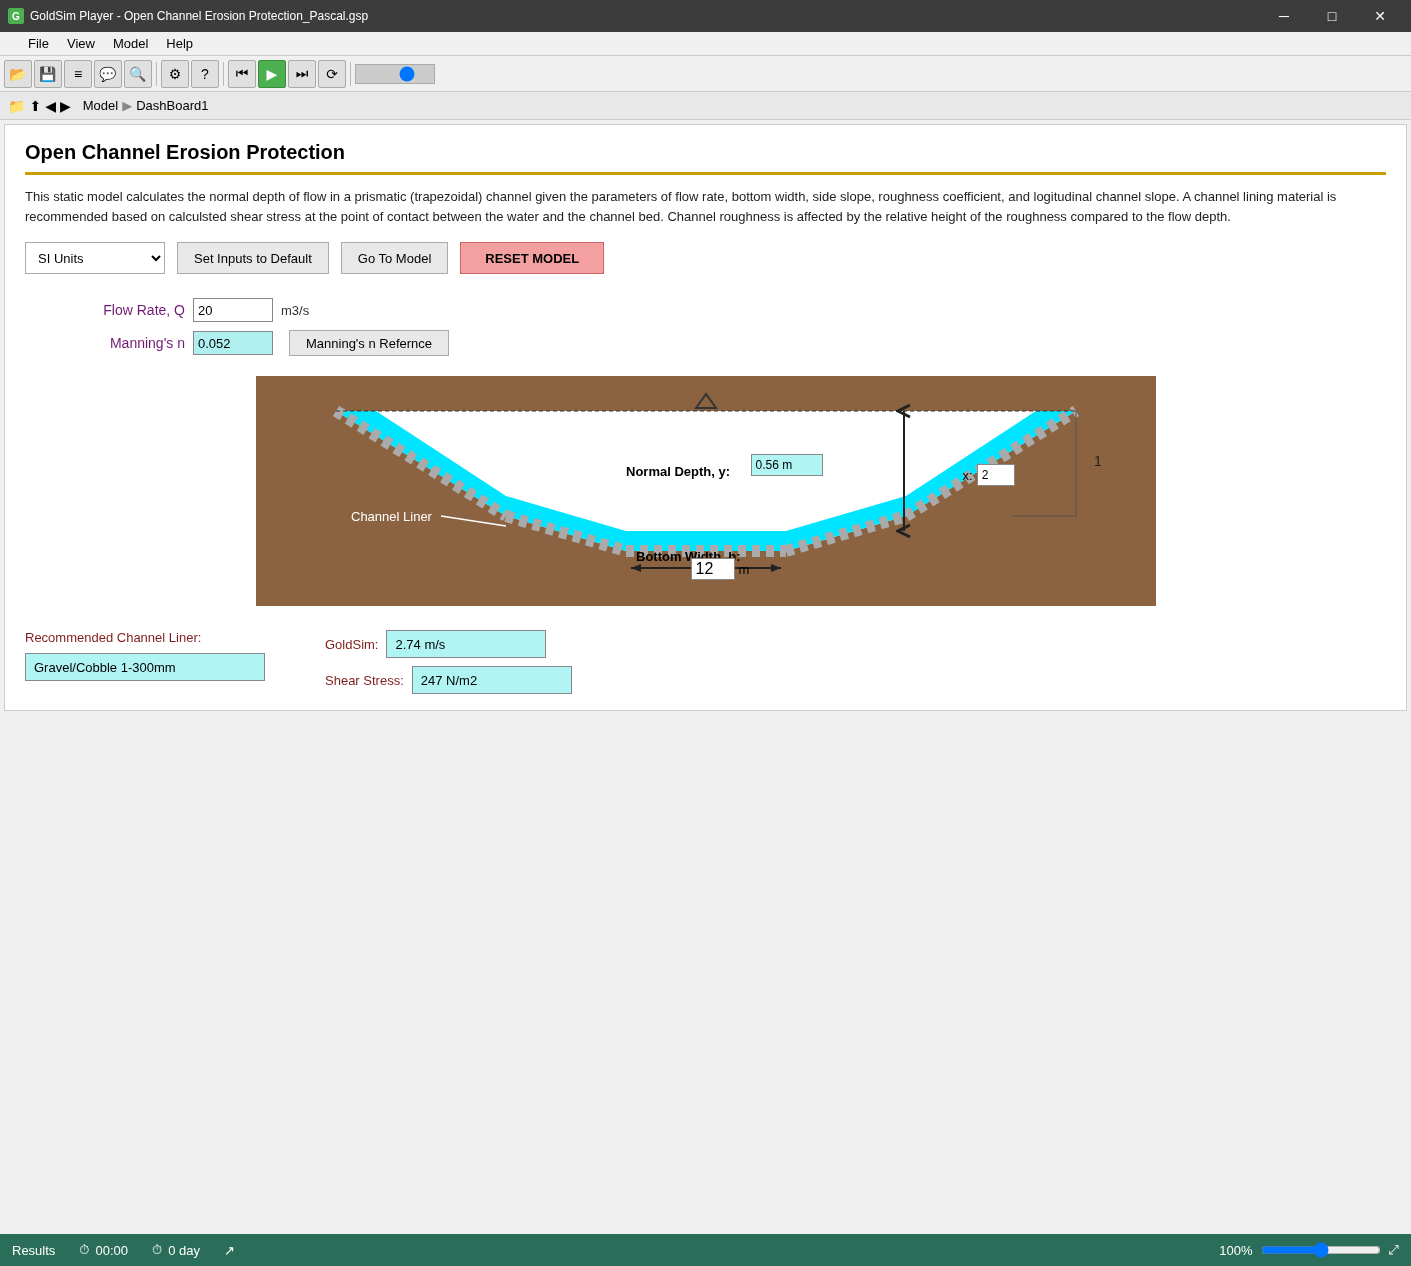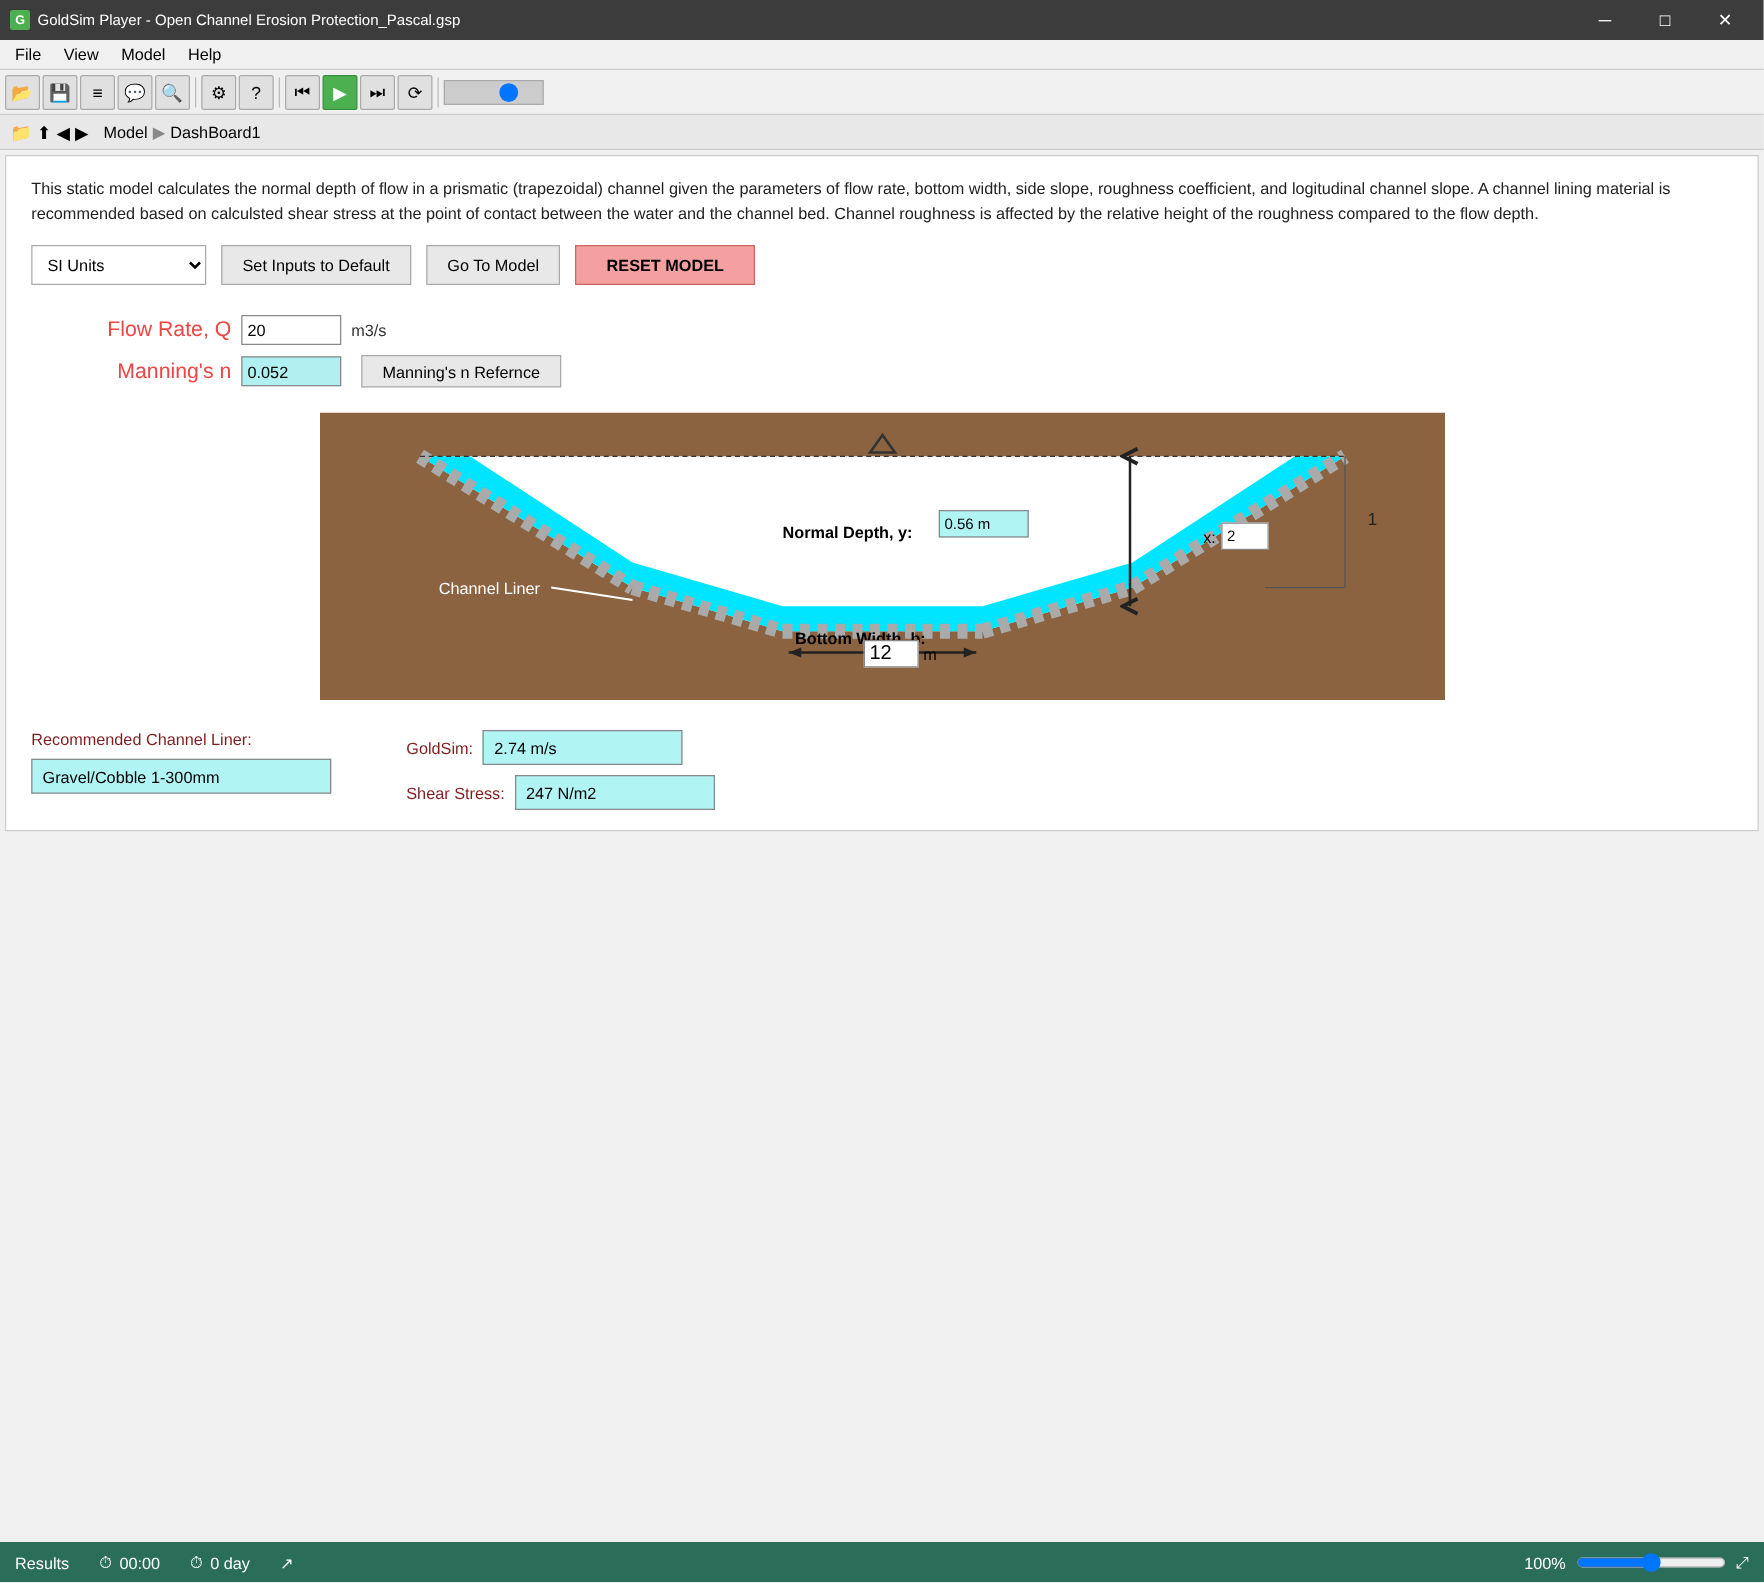"File" .menu-bar { padding: 0 4px -> 0 20px }
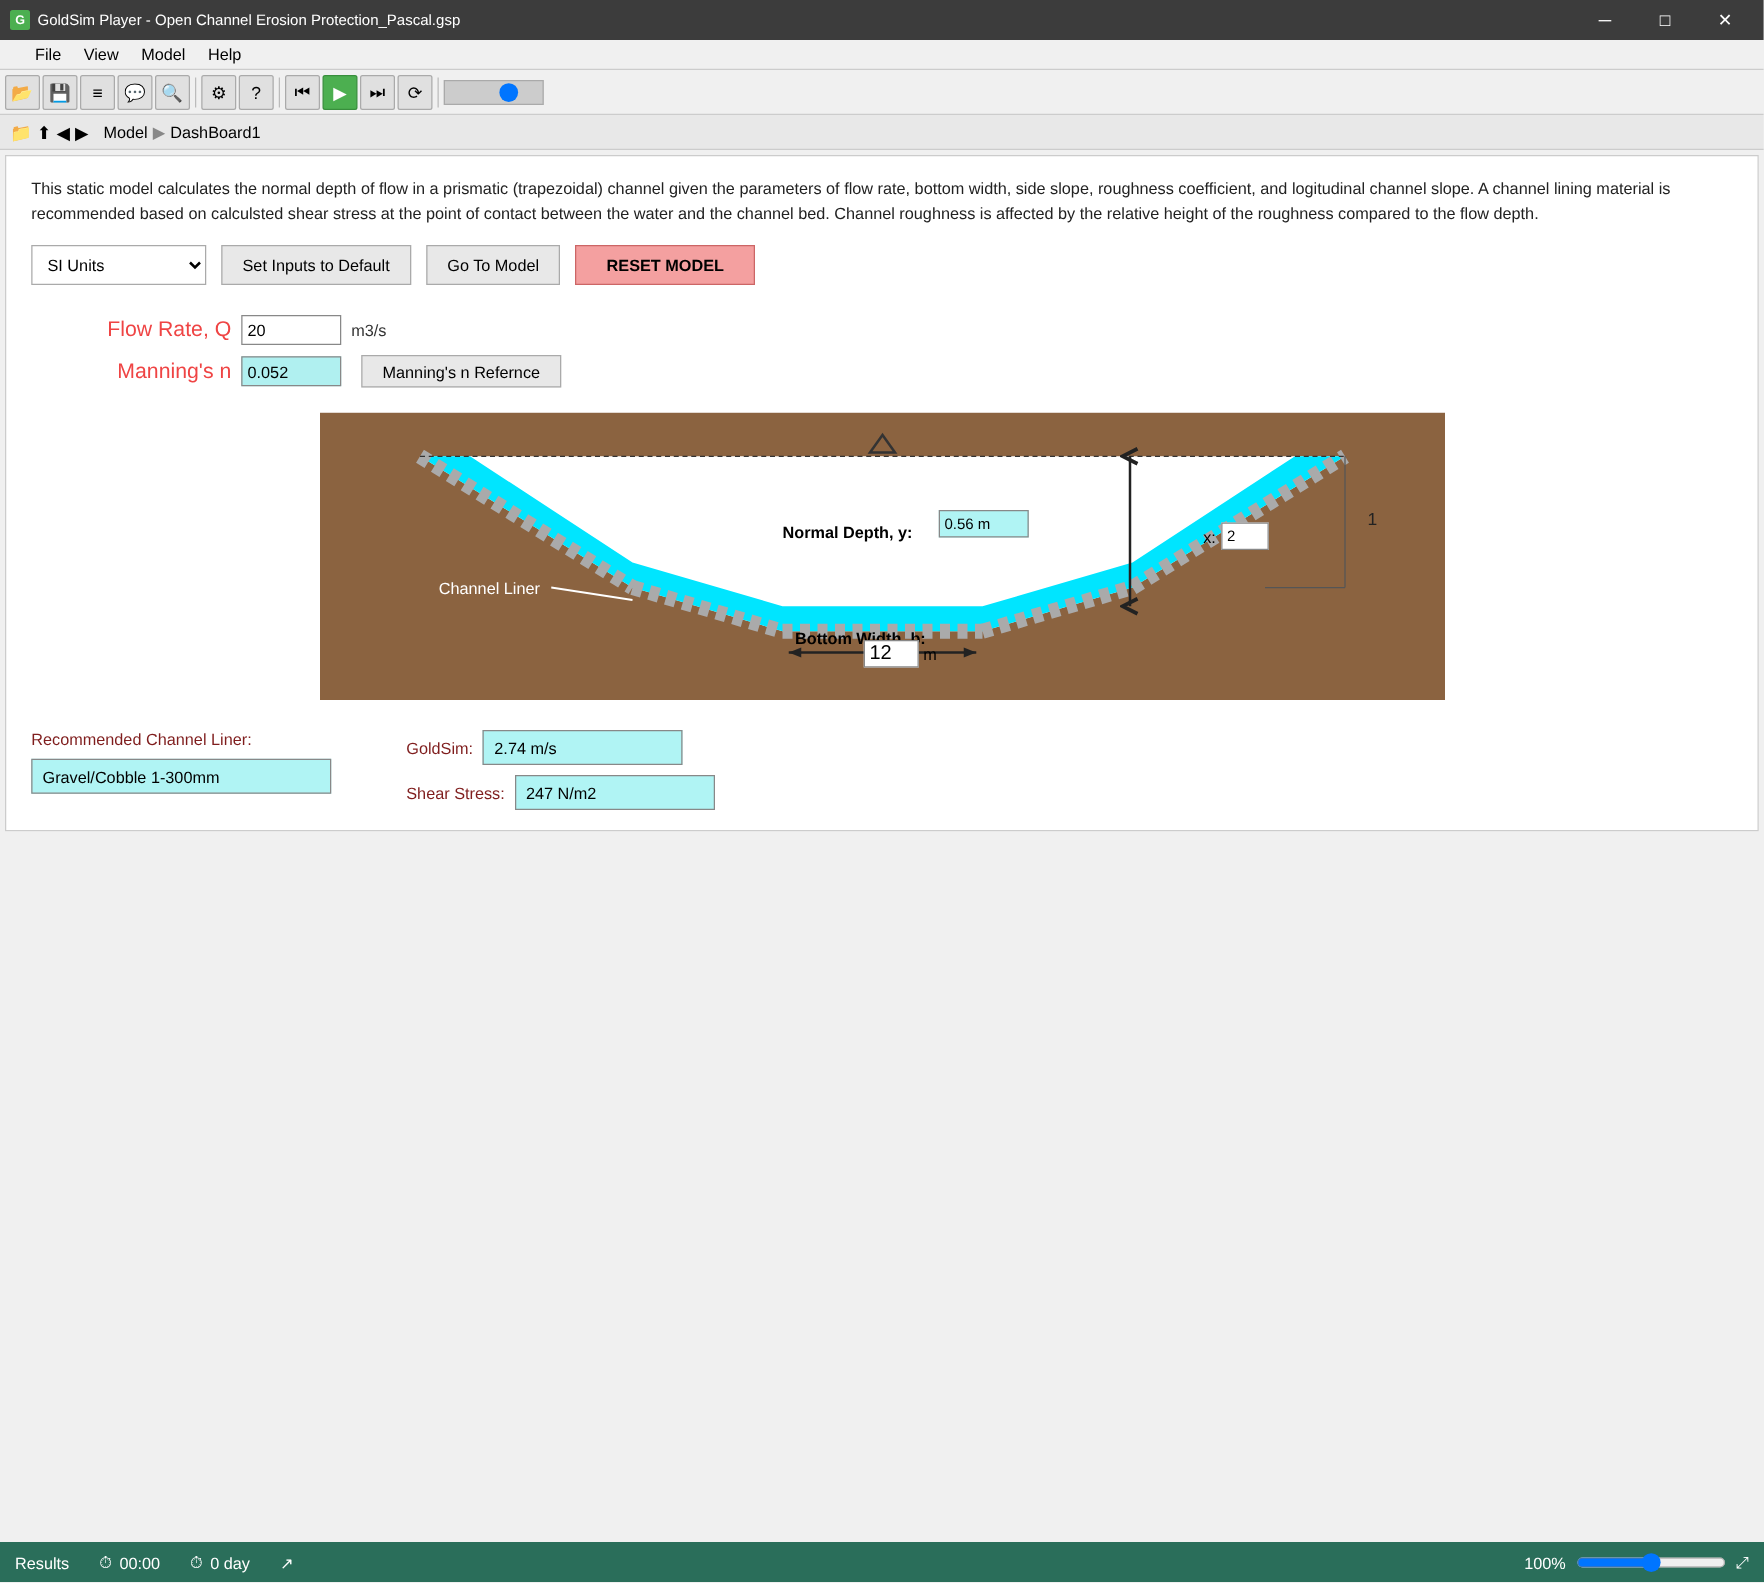"Open Channel Erosion Protection" div.page-title { html: none -> <div>Open Channel Erosion Protection</div> }
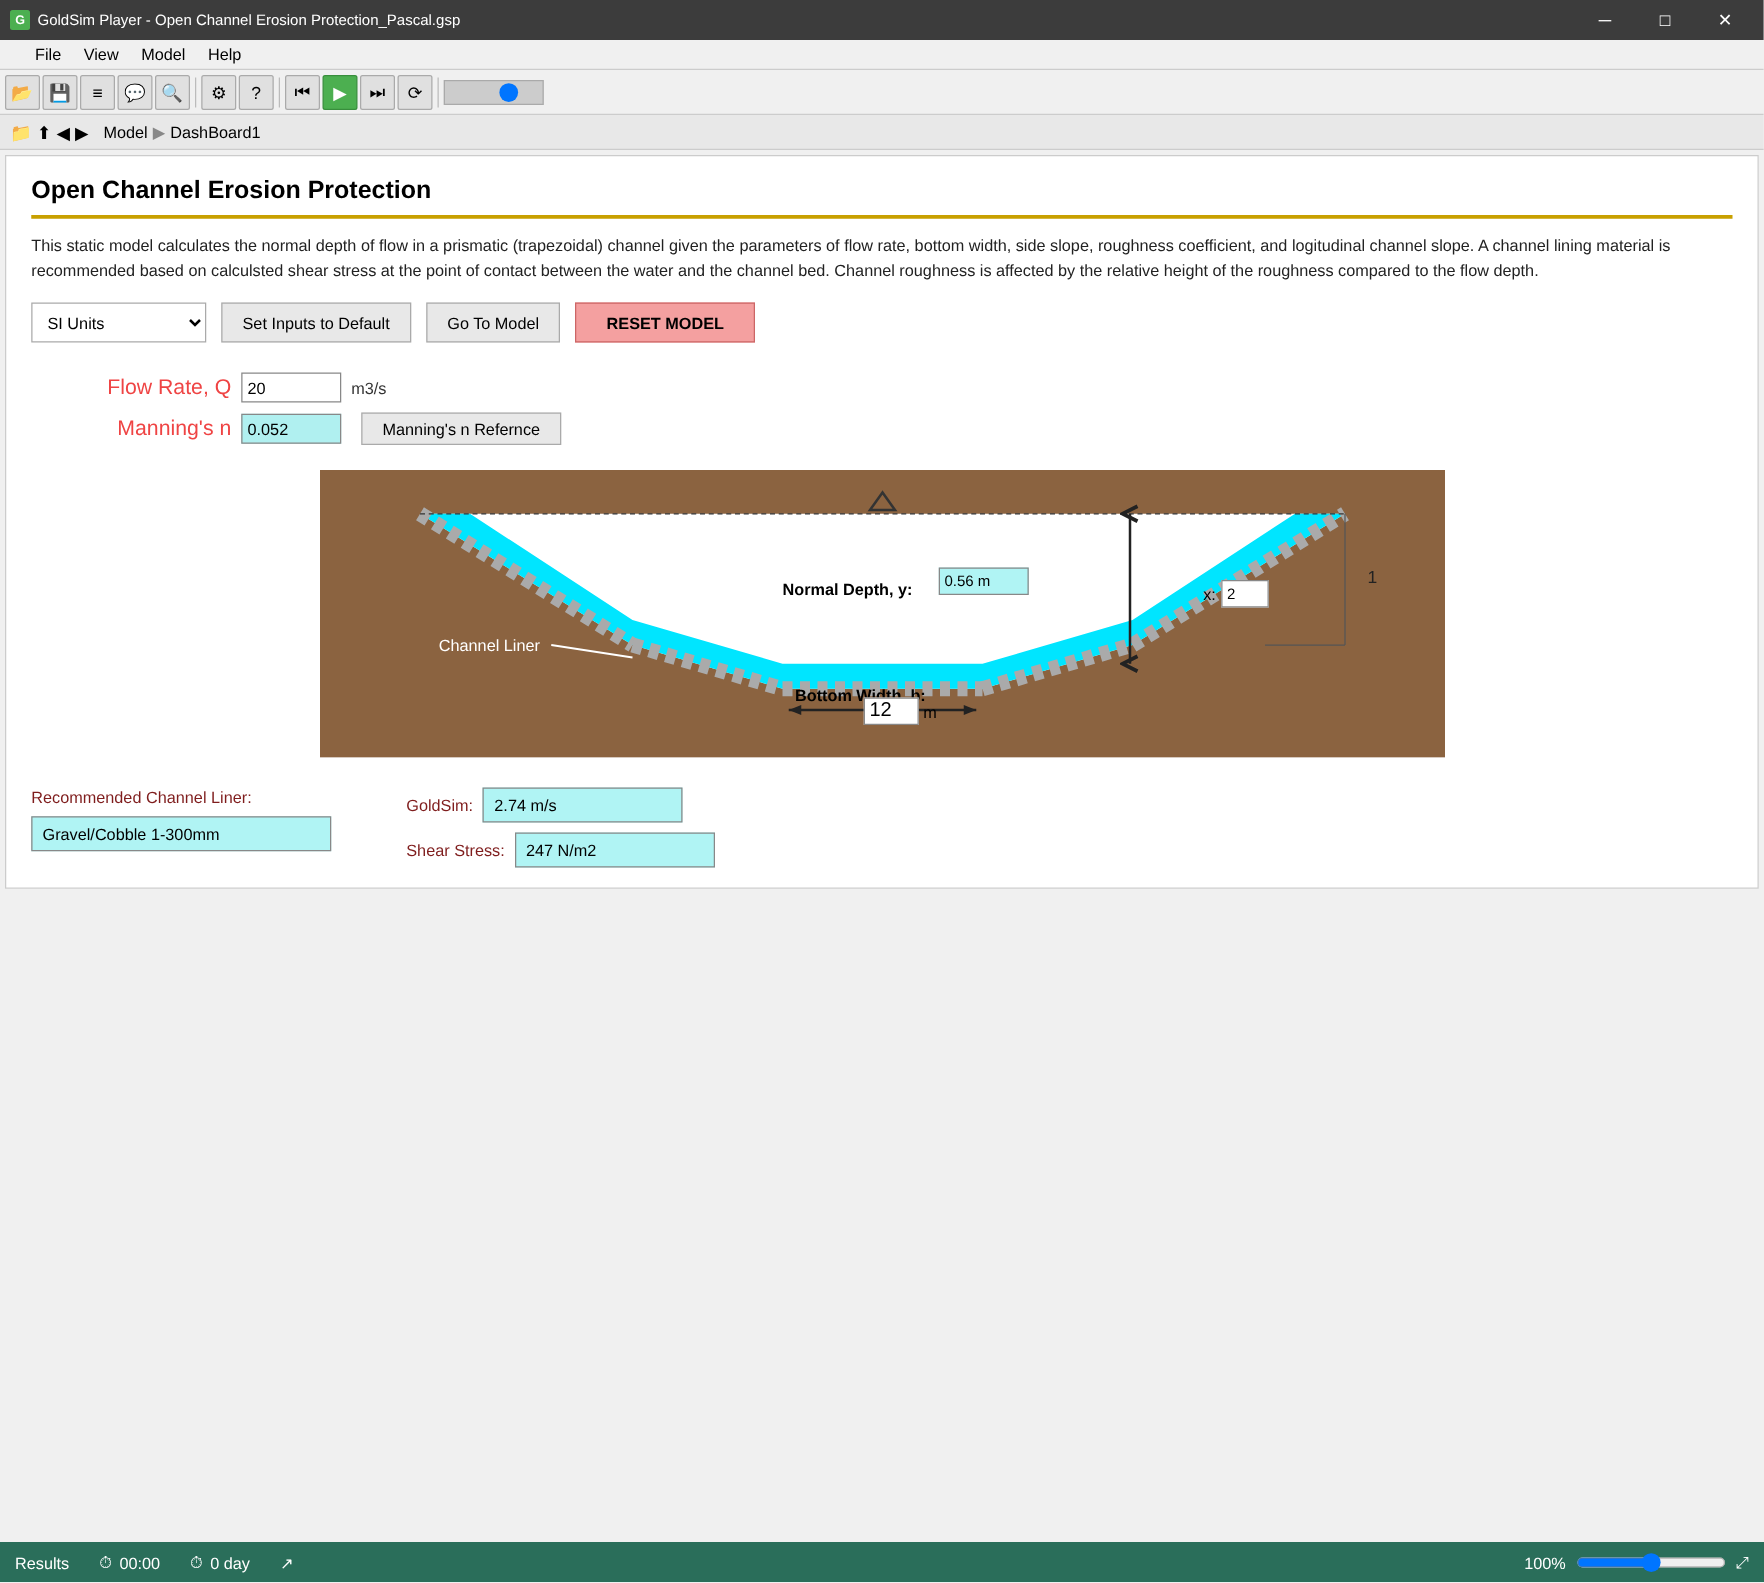"Flow Rate, Q" .input-label { color: #ef4444 -> #701a75; font-size: 17px -> 14px }
